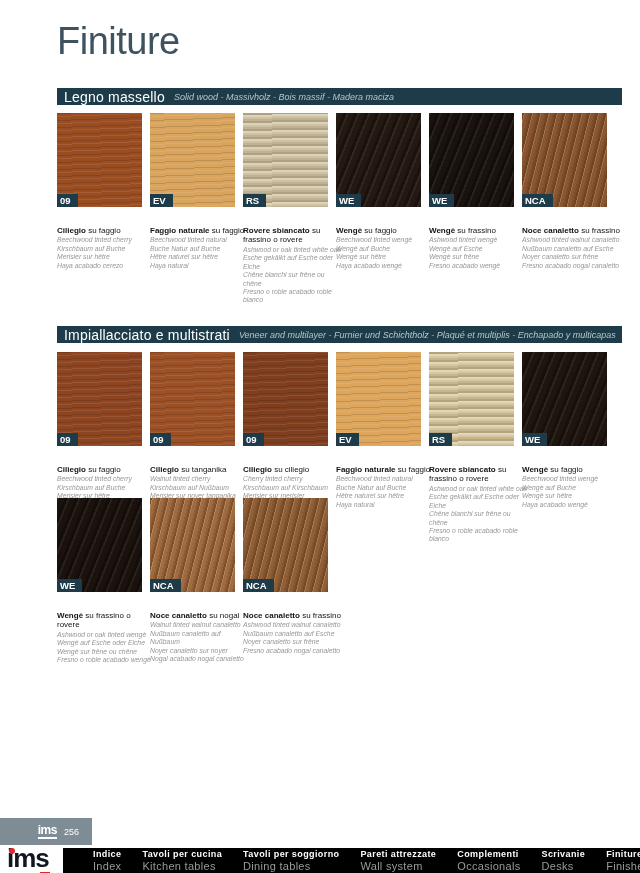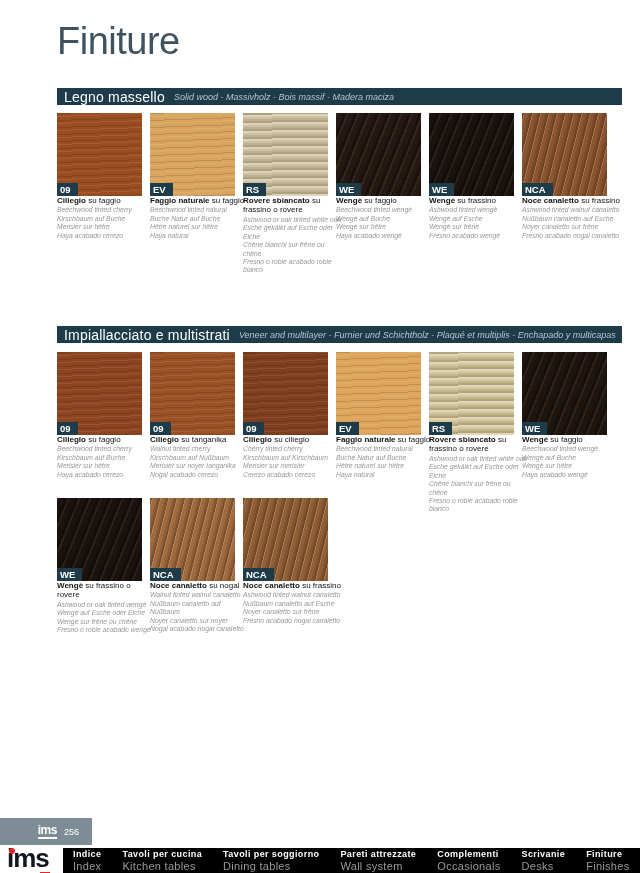"09" .sw { height: 83px -> 94px }
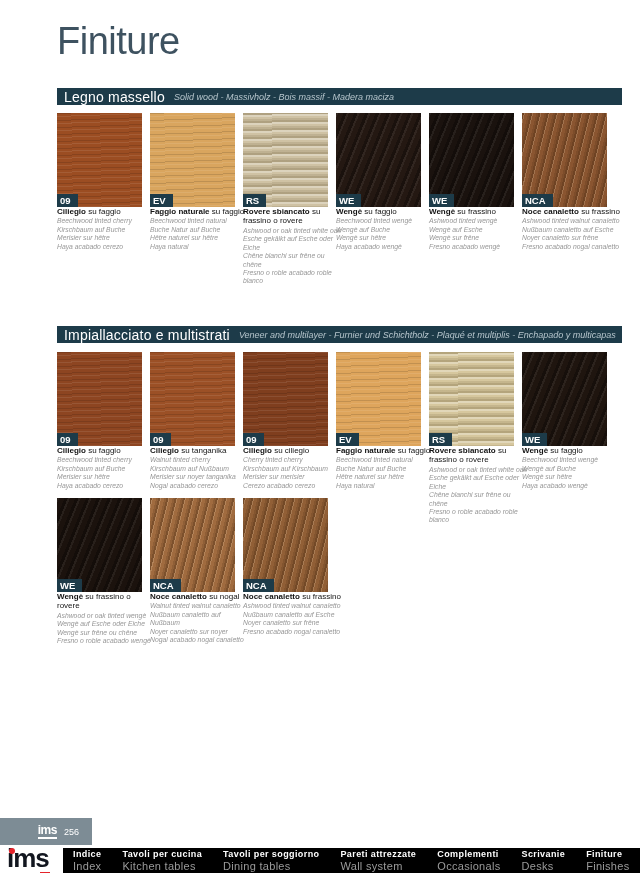"Ciliegio su faggio" .fname { margin-top: 0 -> 19px }
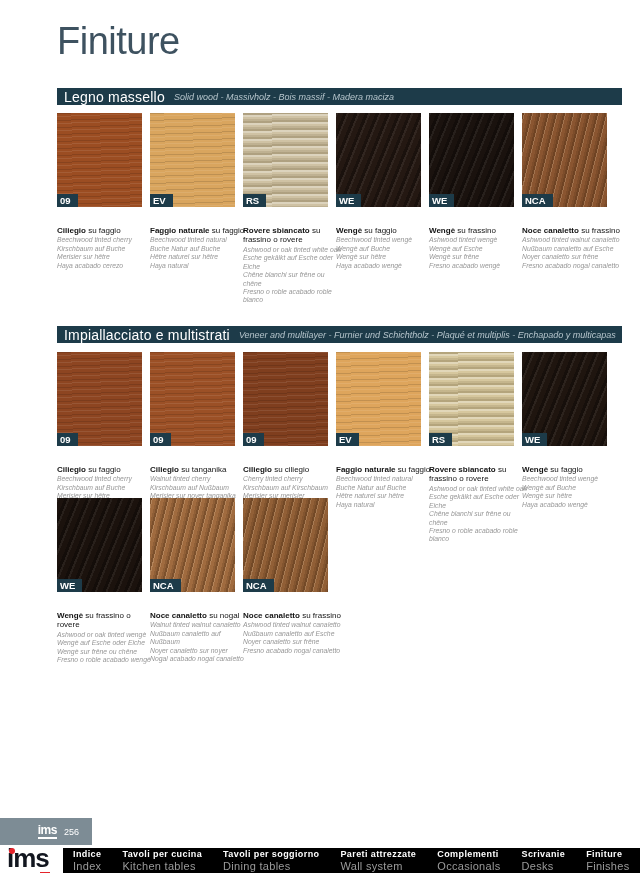"Indice" .blackbar { padding-left: 10px -> 30px }
